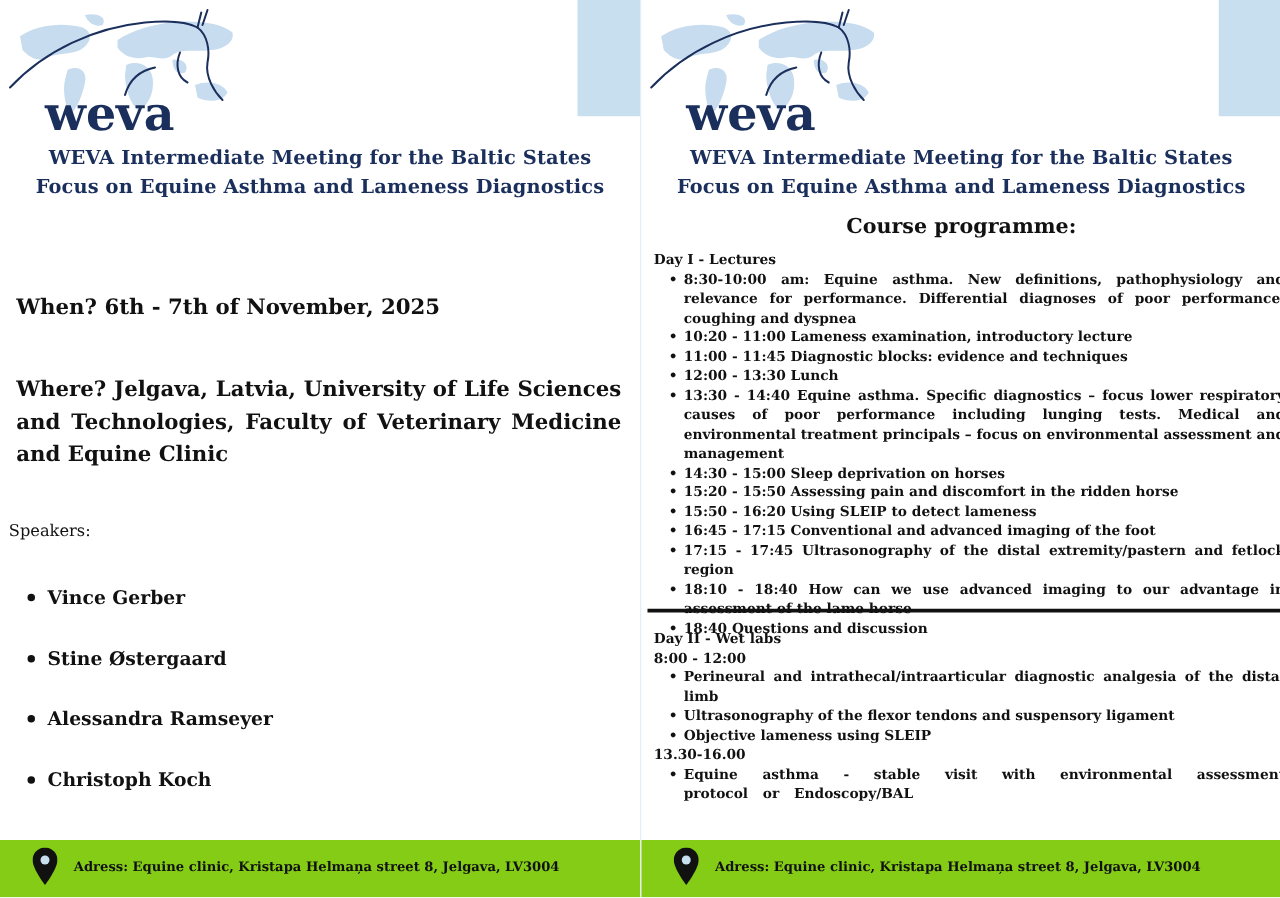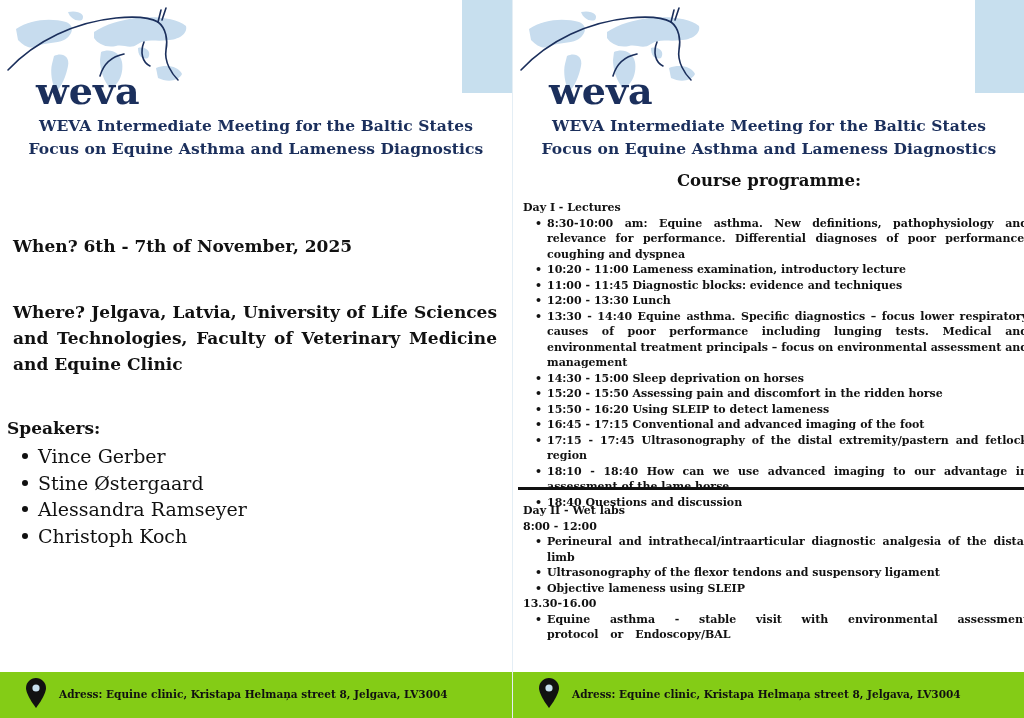"Speakers:" .speakers-title { font-size: 17px -> 13px; font-weight: bold -> normal }
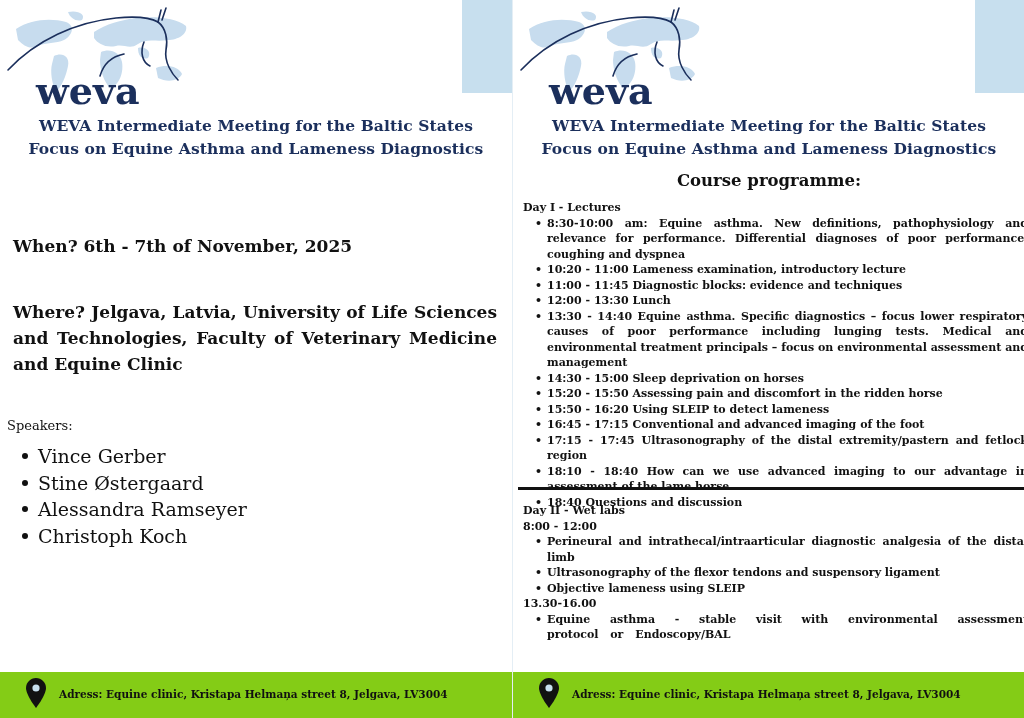"Vince Gerber" .speakers li { font-size: 19px -> 15px; font-weight: normal -> bold; margin-top: none -> 22px }
